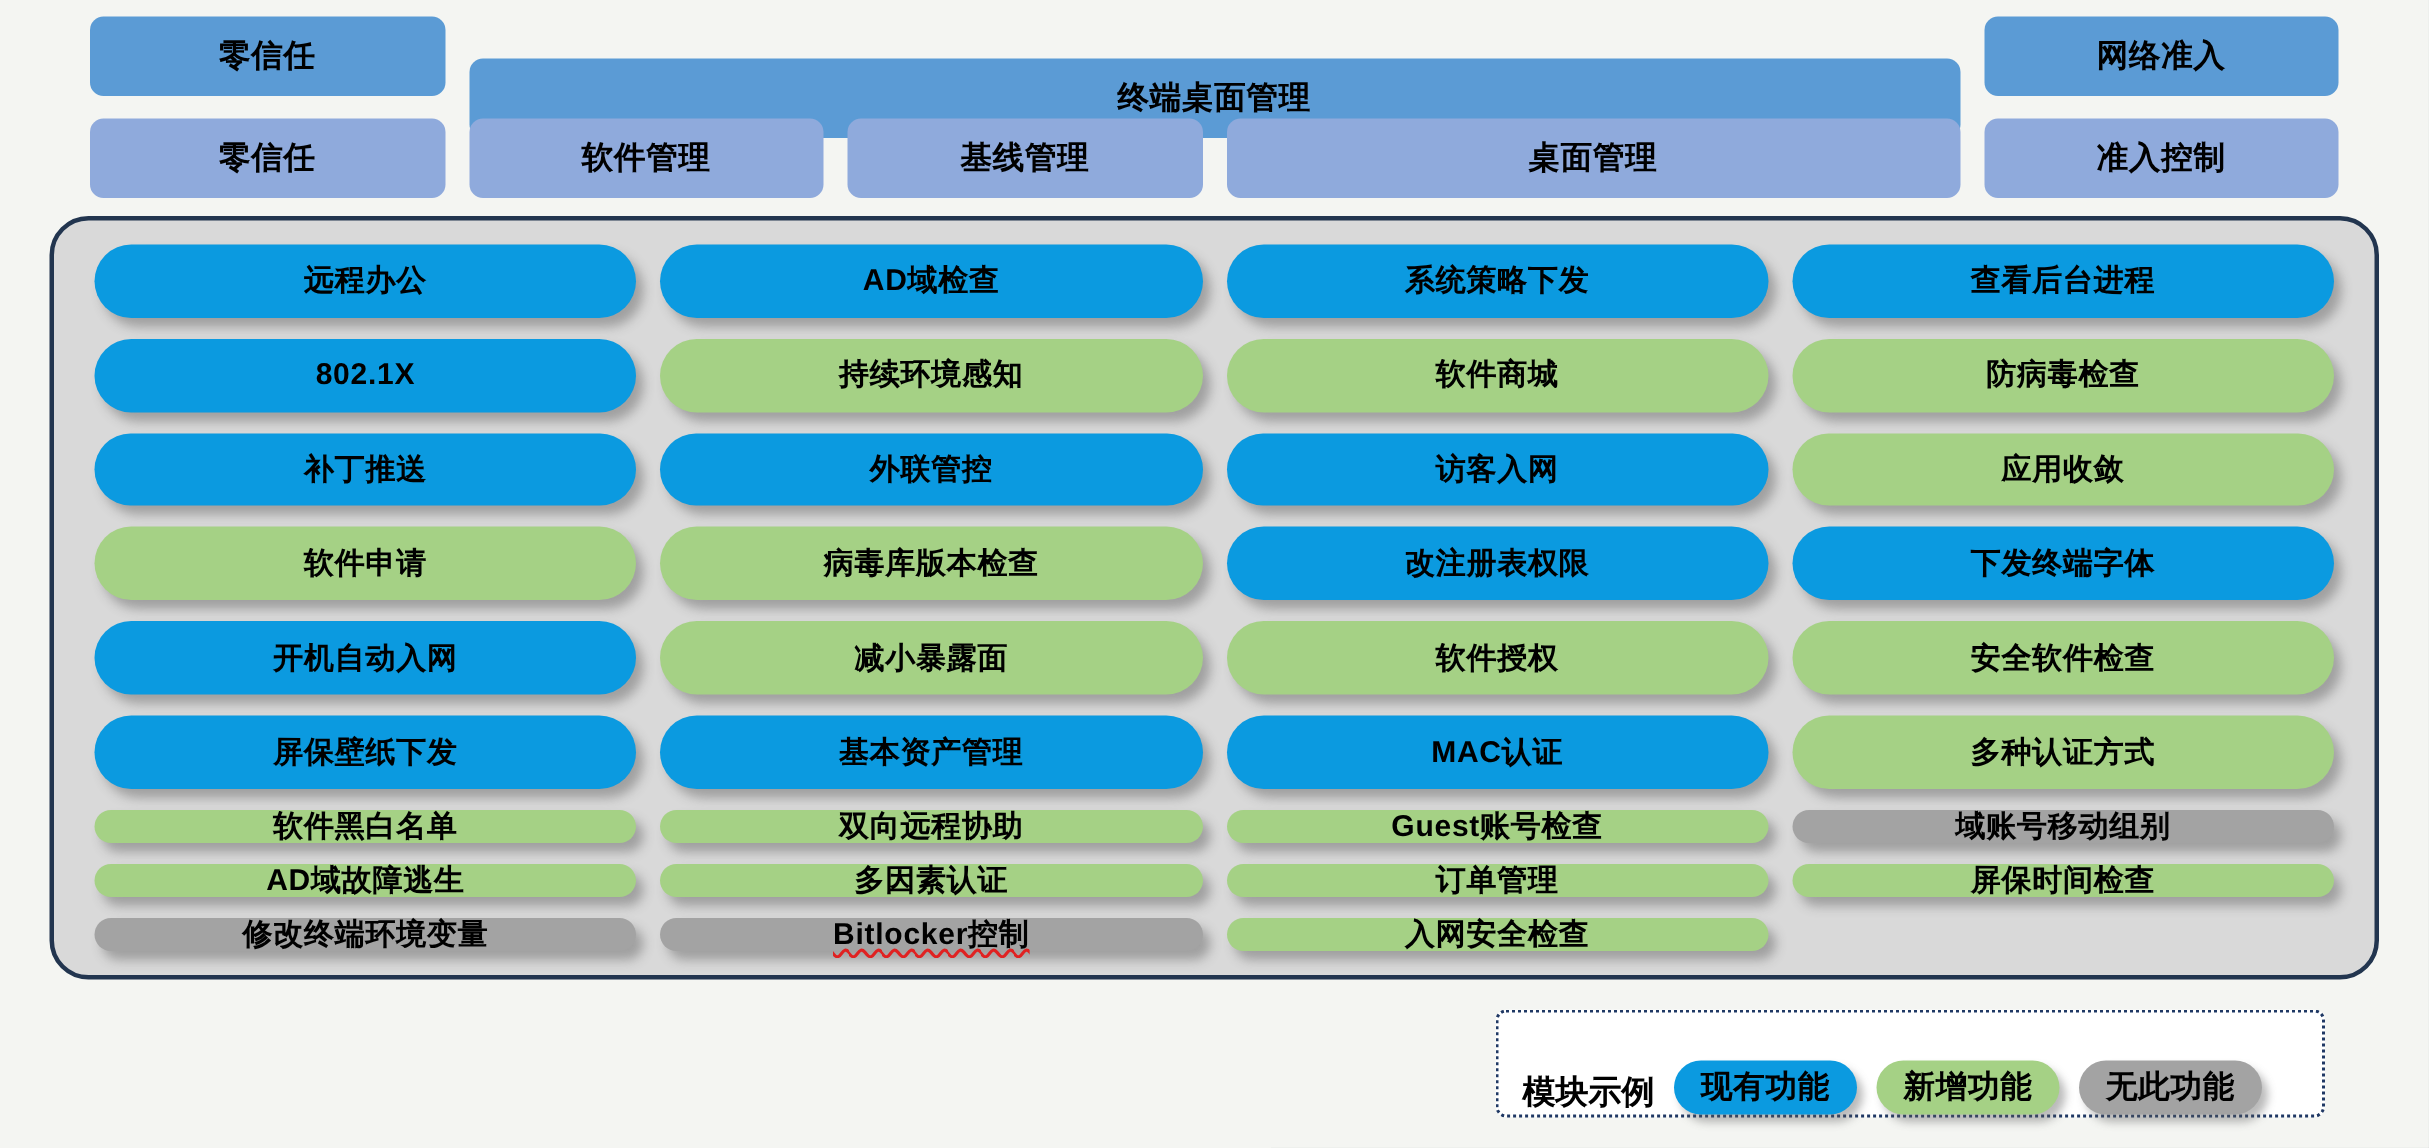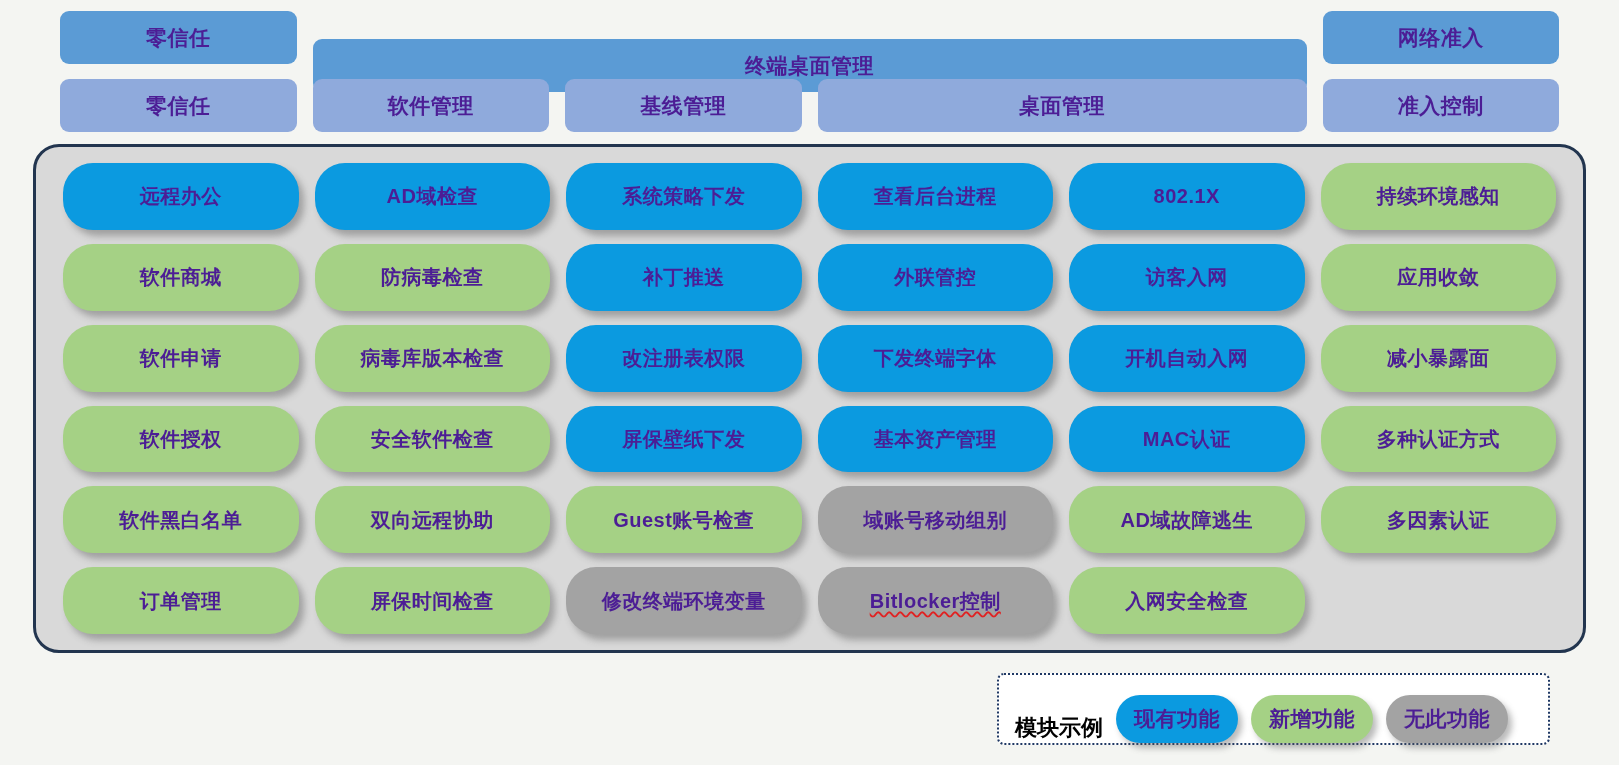"零信任" .pill { color: #4c1d95 -> #000000 }
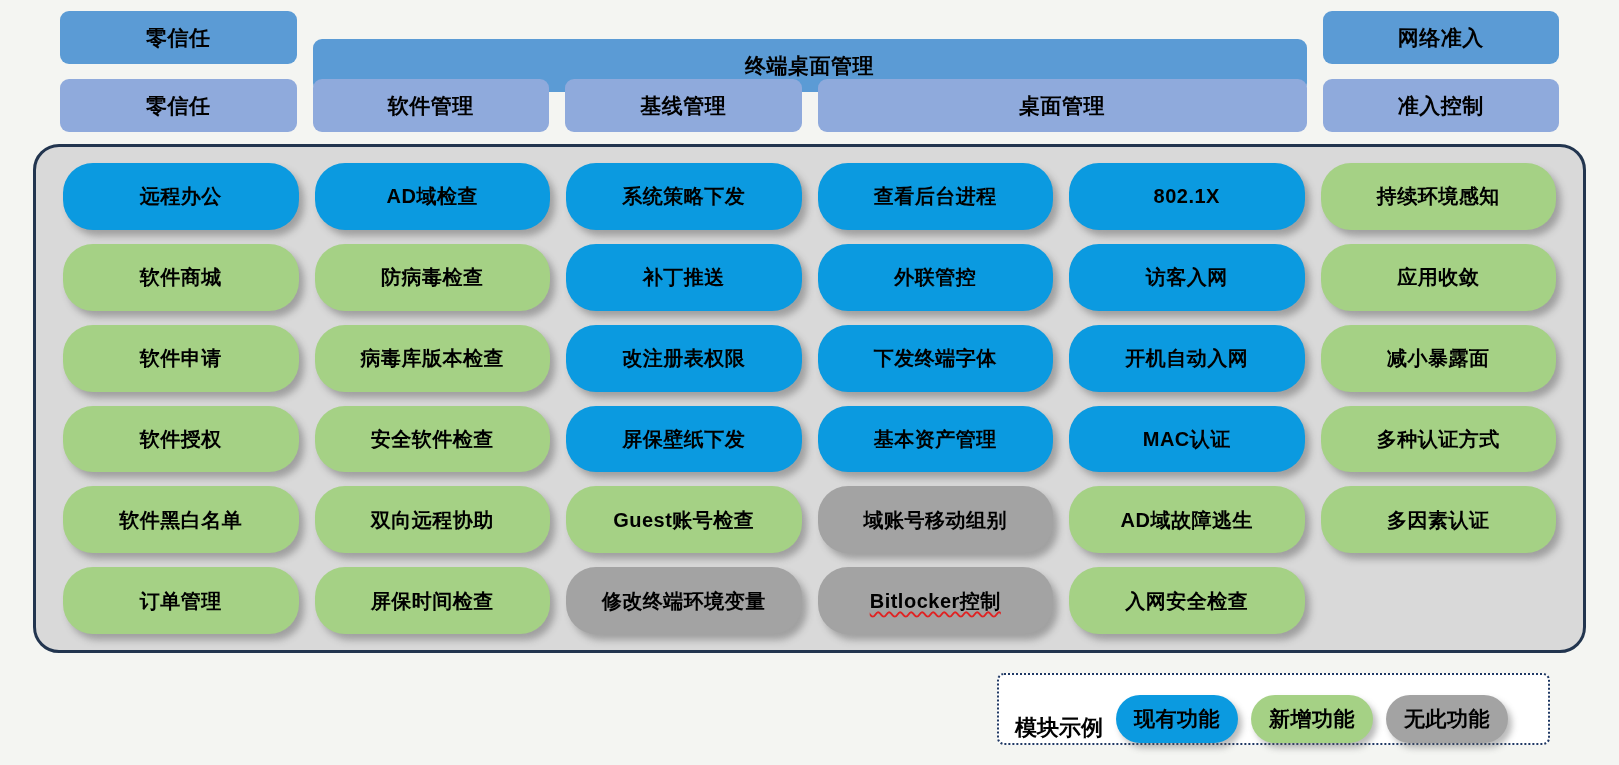"远程办公" #grid { grid-template-columns: repeat(6, 1fr) -> repeat(4, 1fr) }
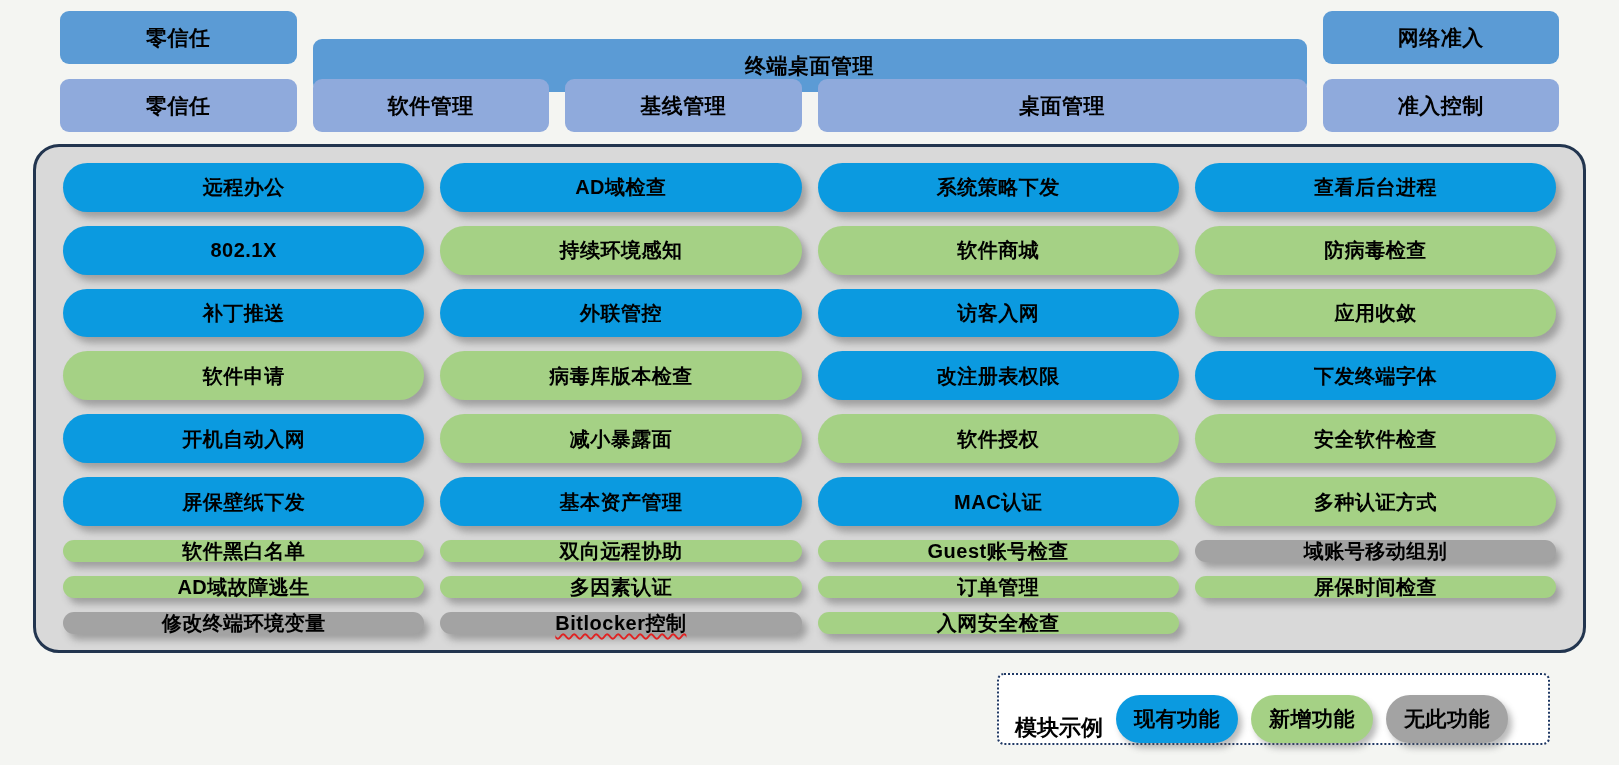"现有功能" .legend-pill { height: 48px -> 36px }
